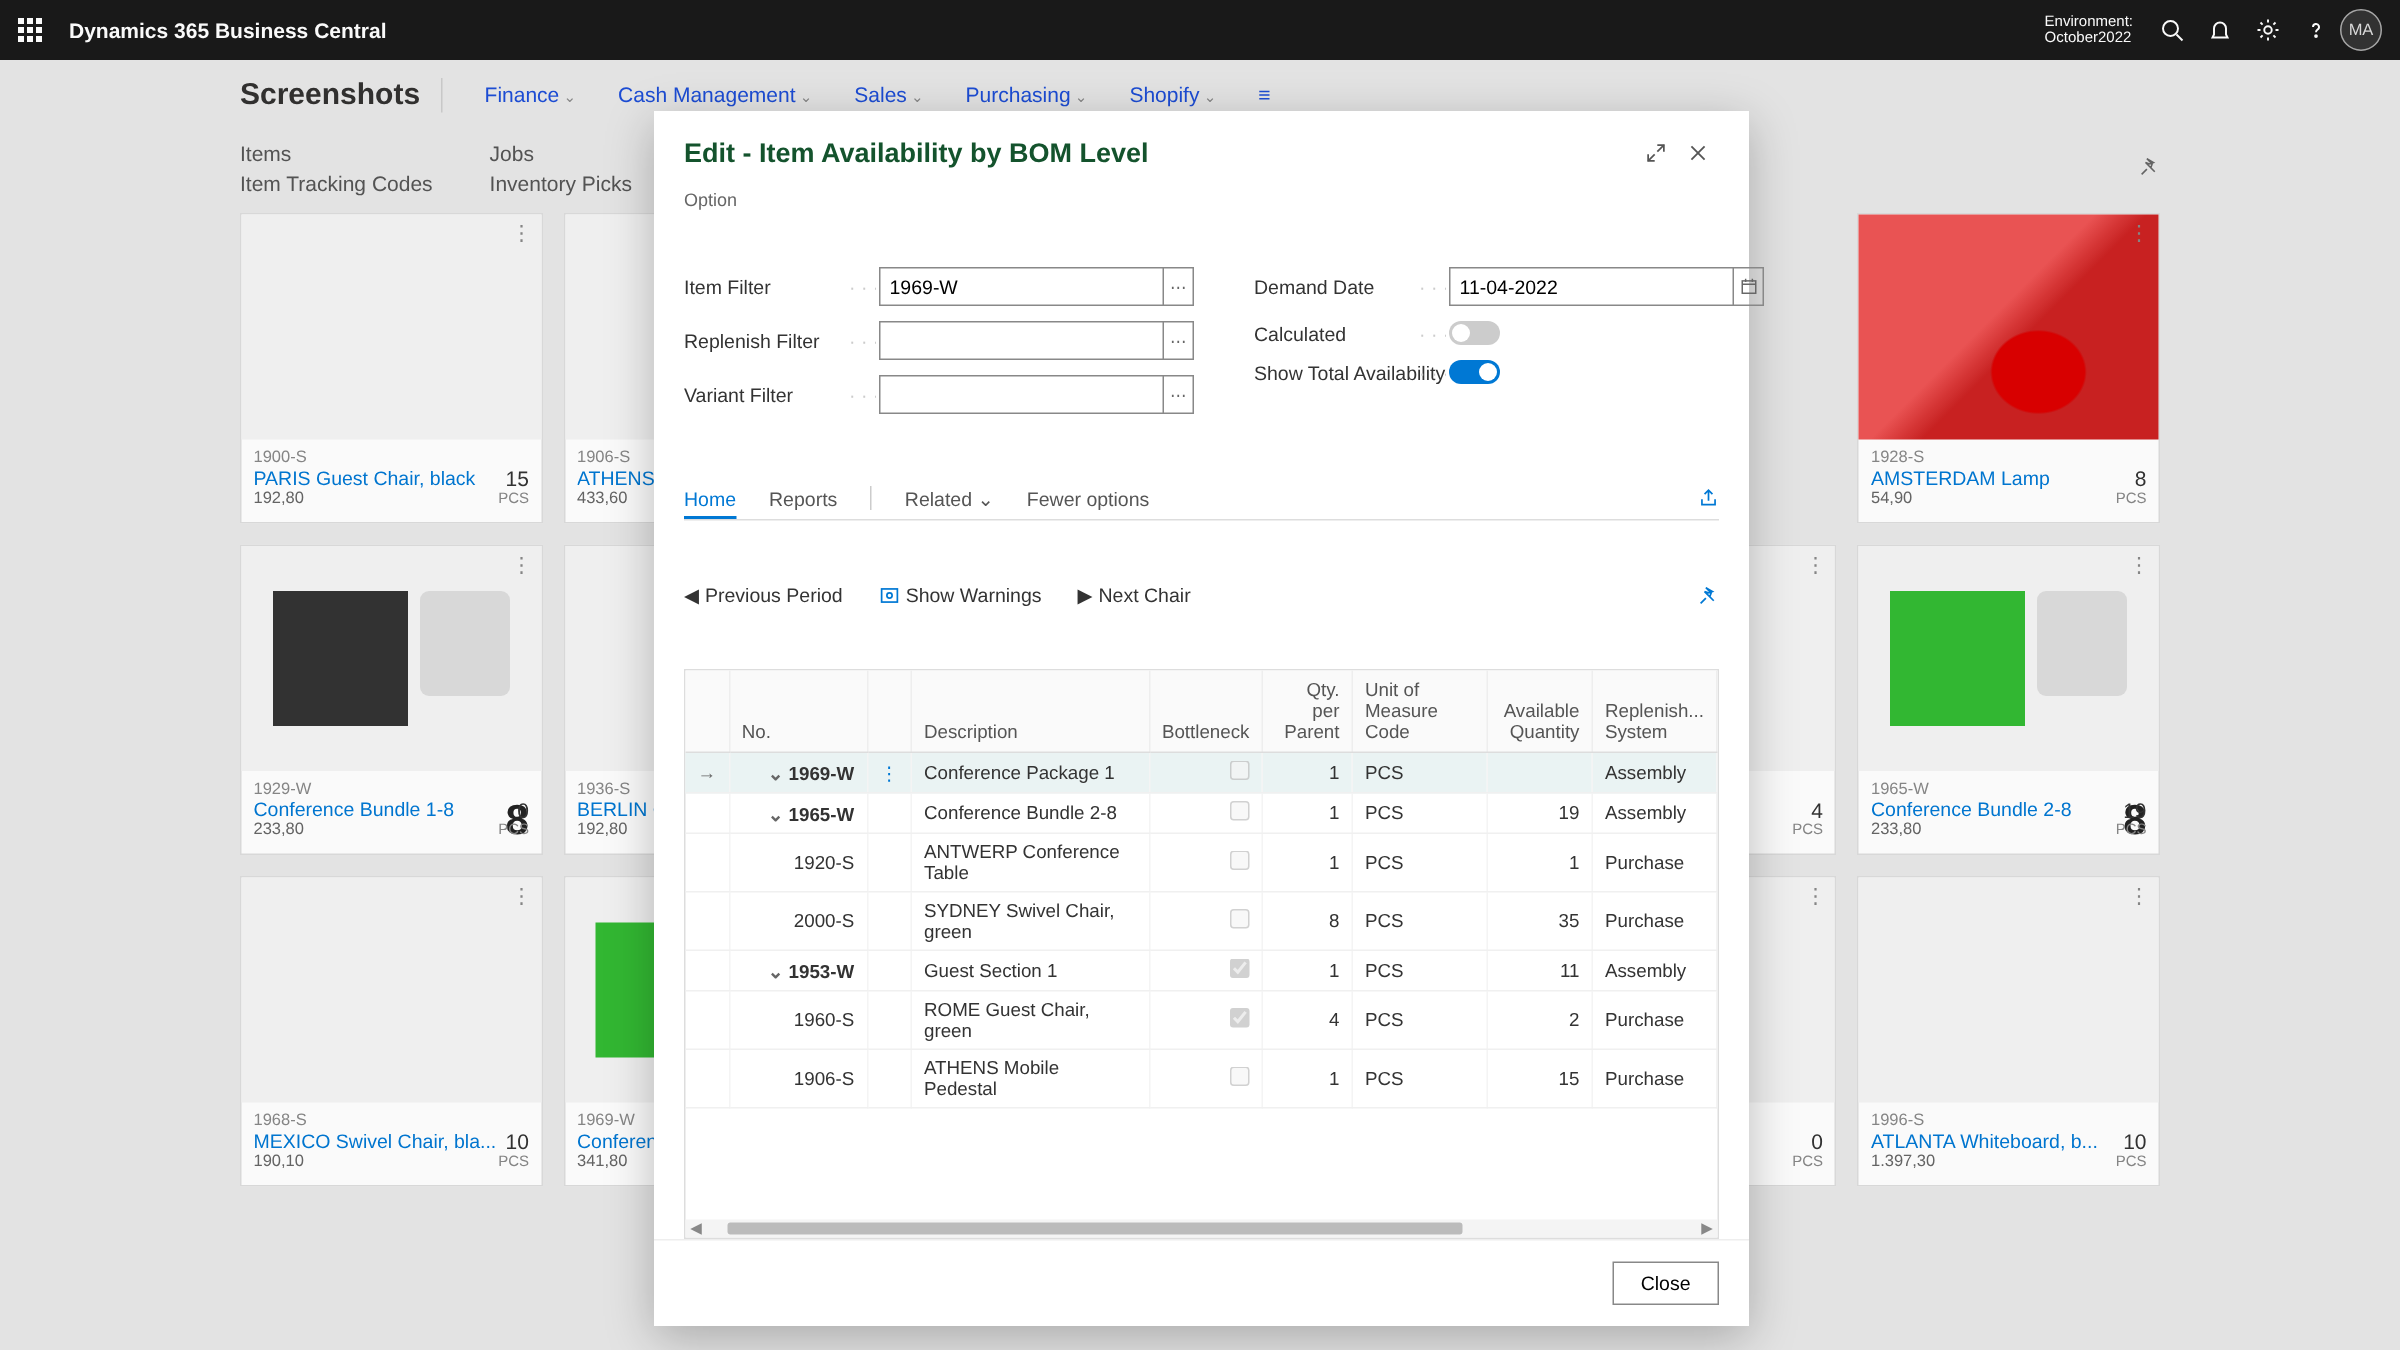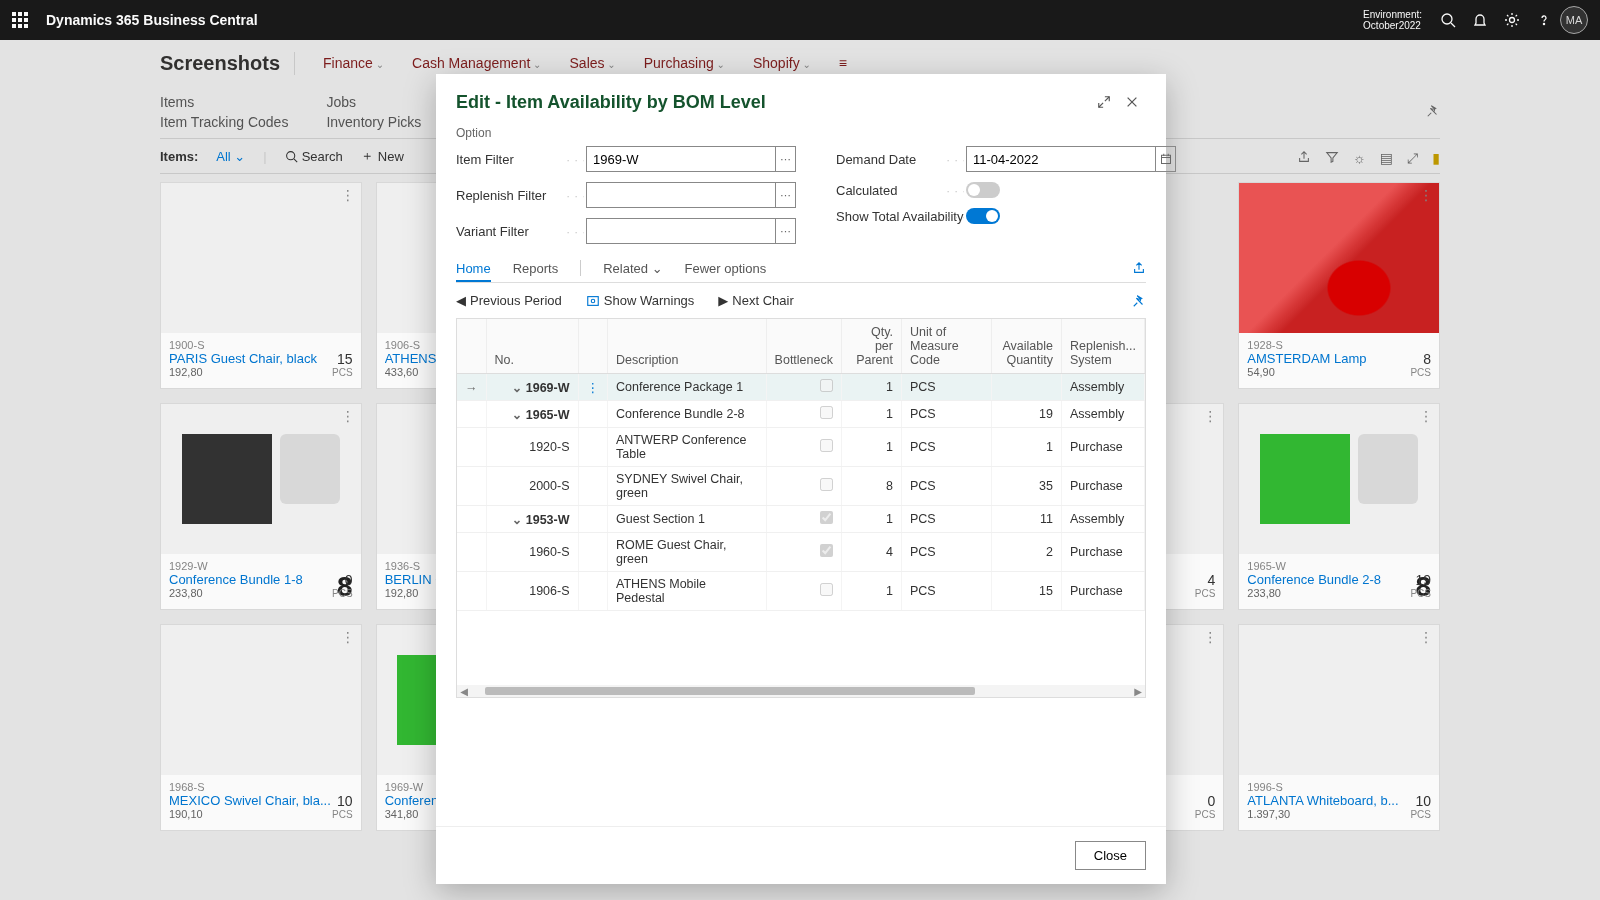"Finance" .nav-menu { color: #7f1d1d -> #1d4ed8 }
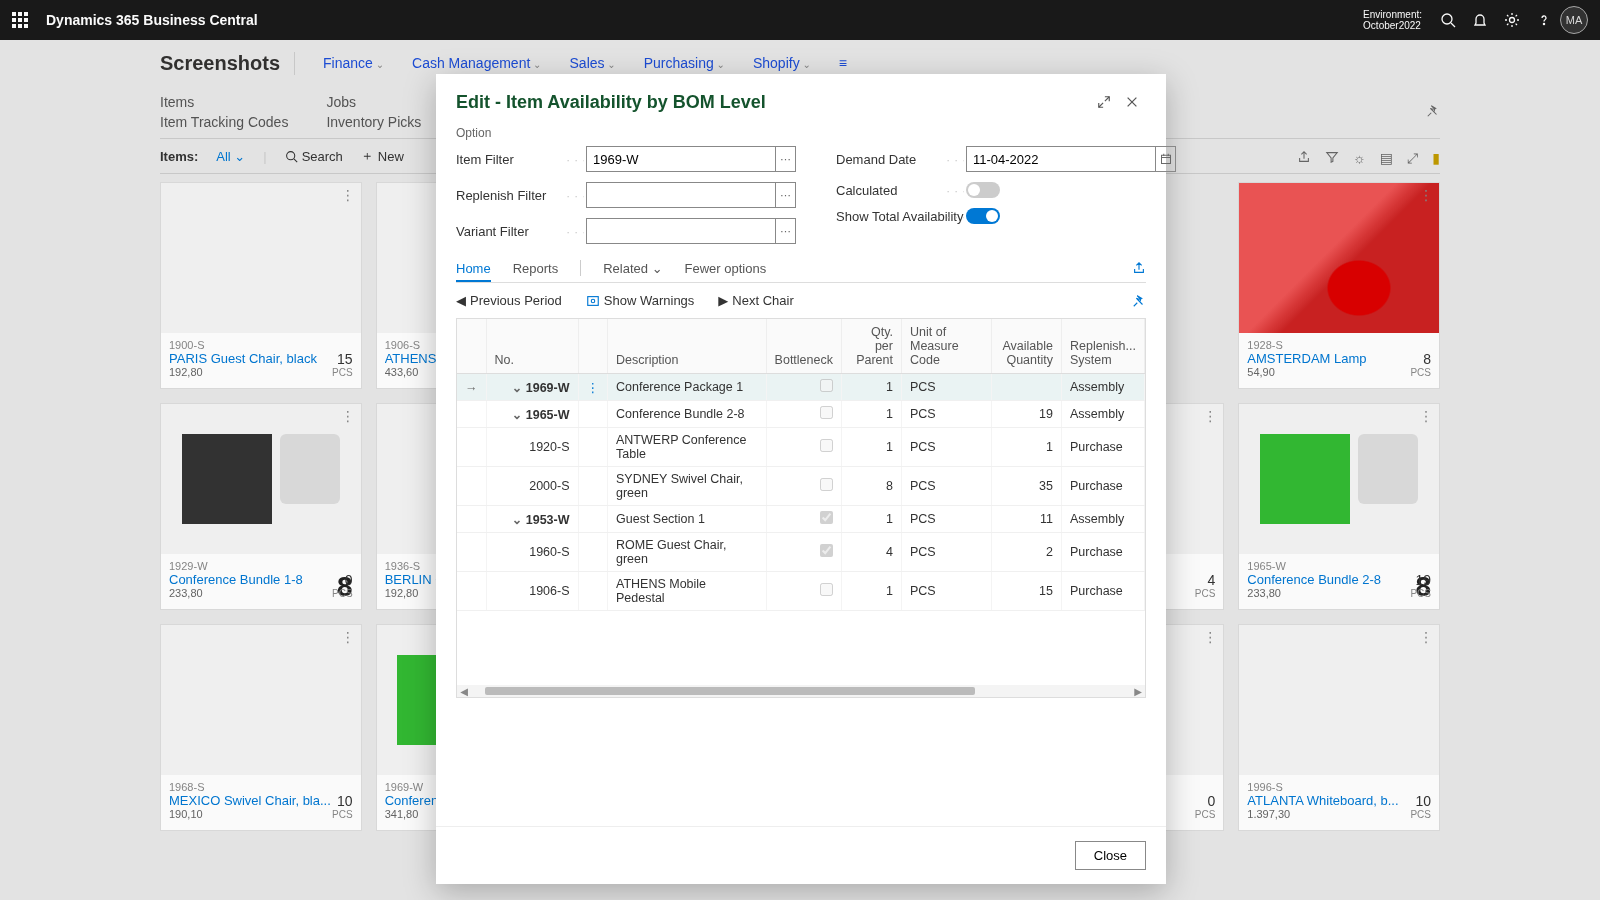"Option" .modal-body { justify-content: none -> space-between }
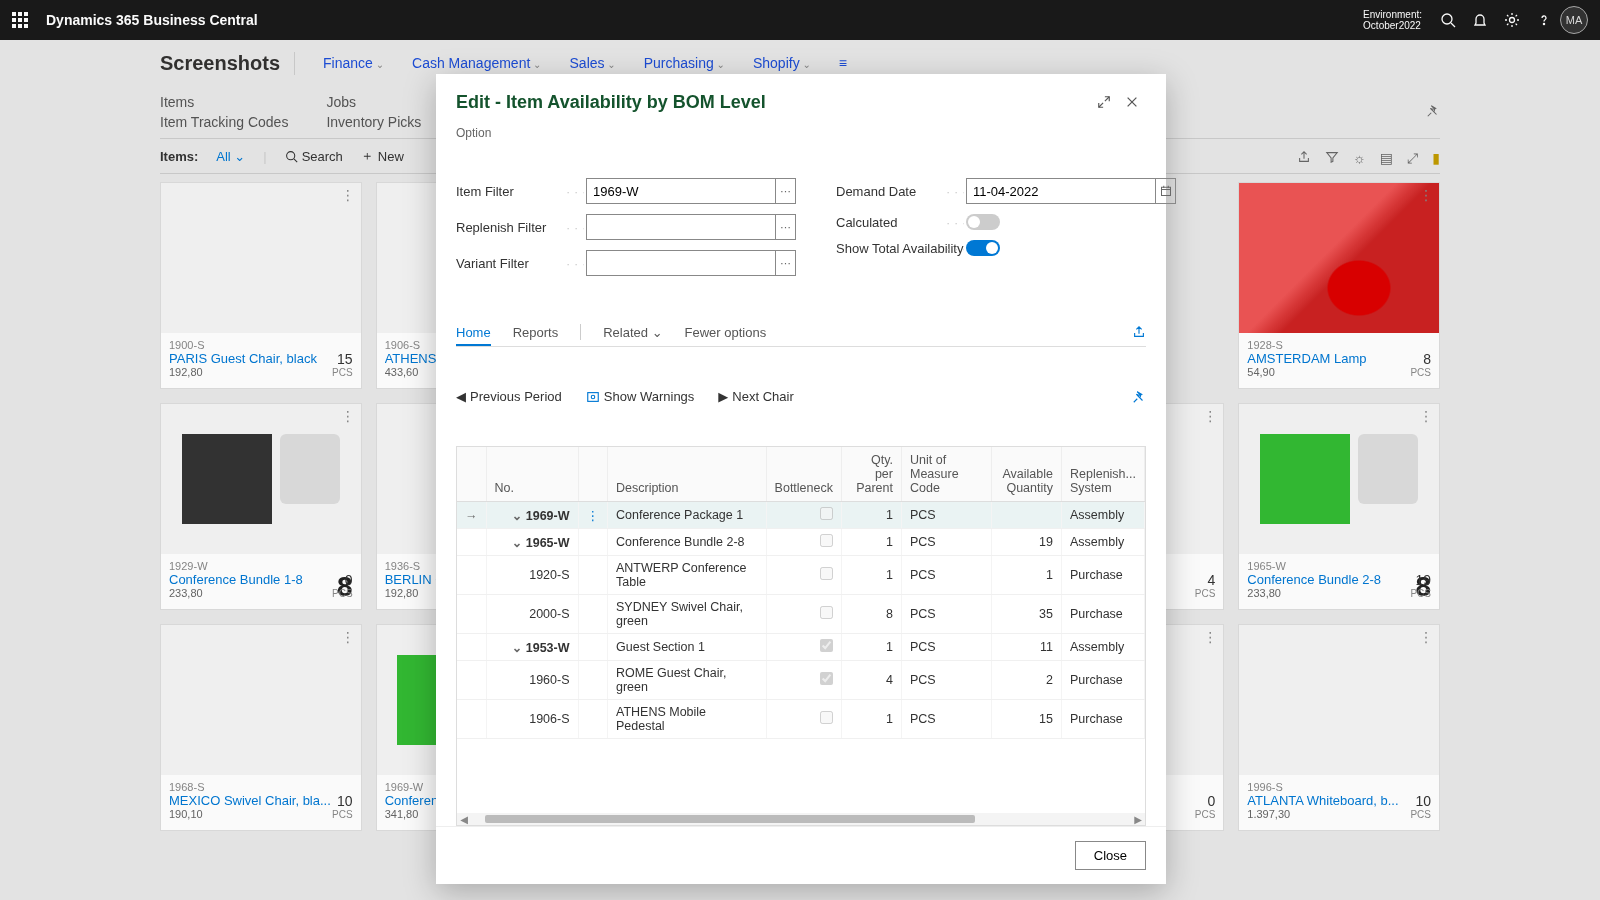"Items:" div.items-bar { html: <div> <span>Items:</span> <span><span>All</span> ⌄</span> <span>|</span> <span> <svg> <circle></circle> <line></line> </svg> <span>Search</span> </span> <span>＋ <span>New</span></span> </div> -> none }
